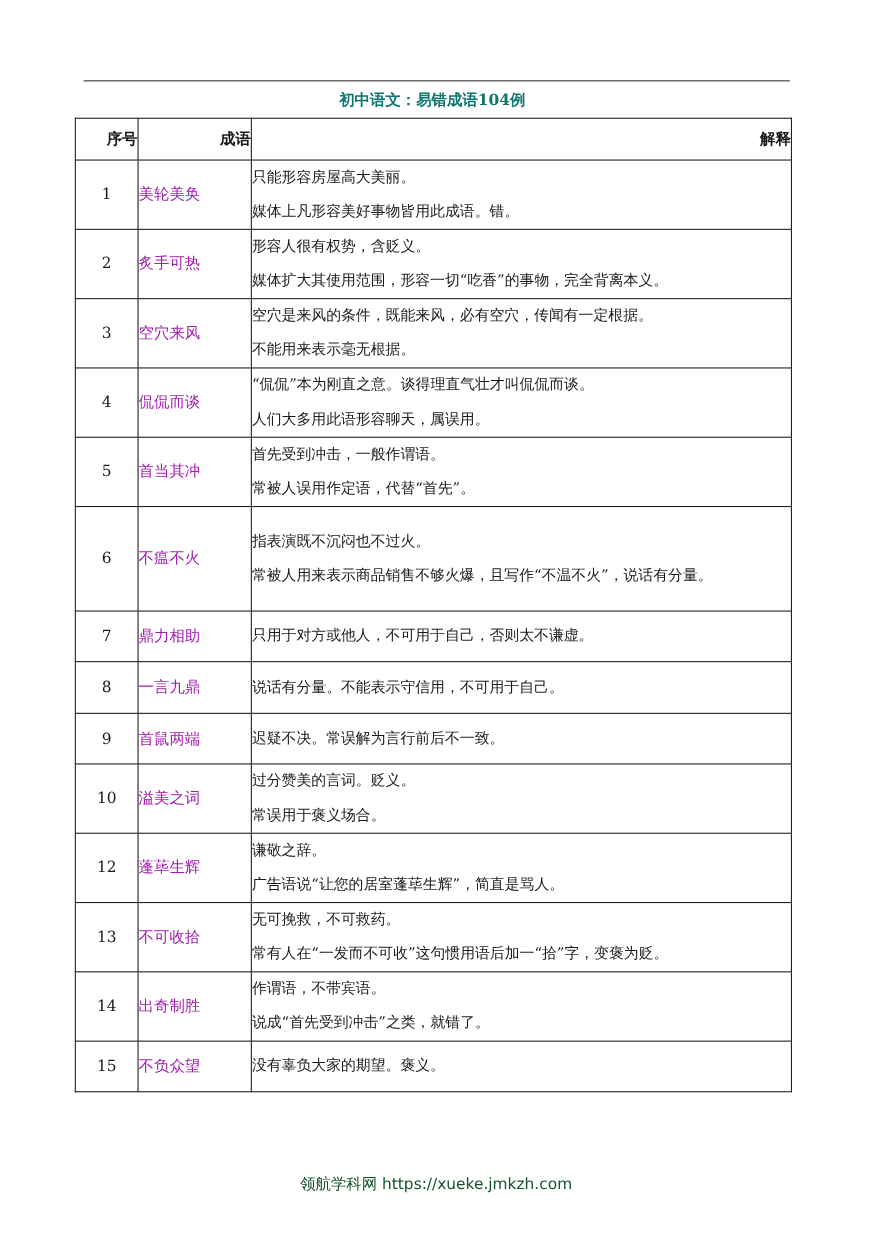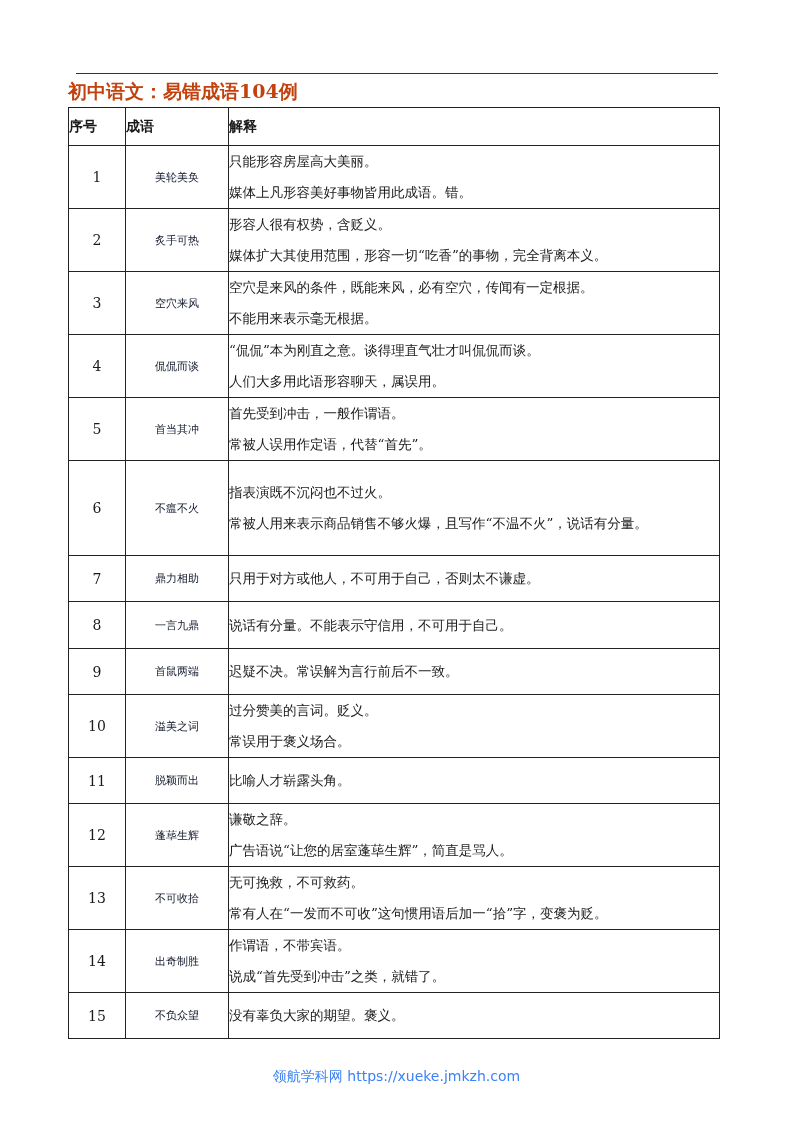"初中语文：易错成语104例" .doc-title { color: #c2410c -> #0f766e; font-size: 19px -> 14px; text-align: left -> center }
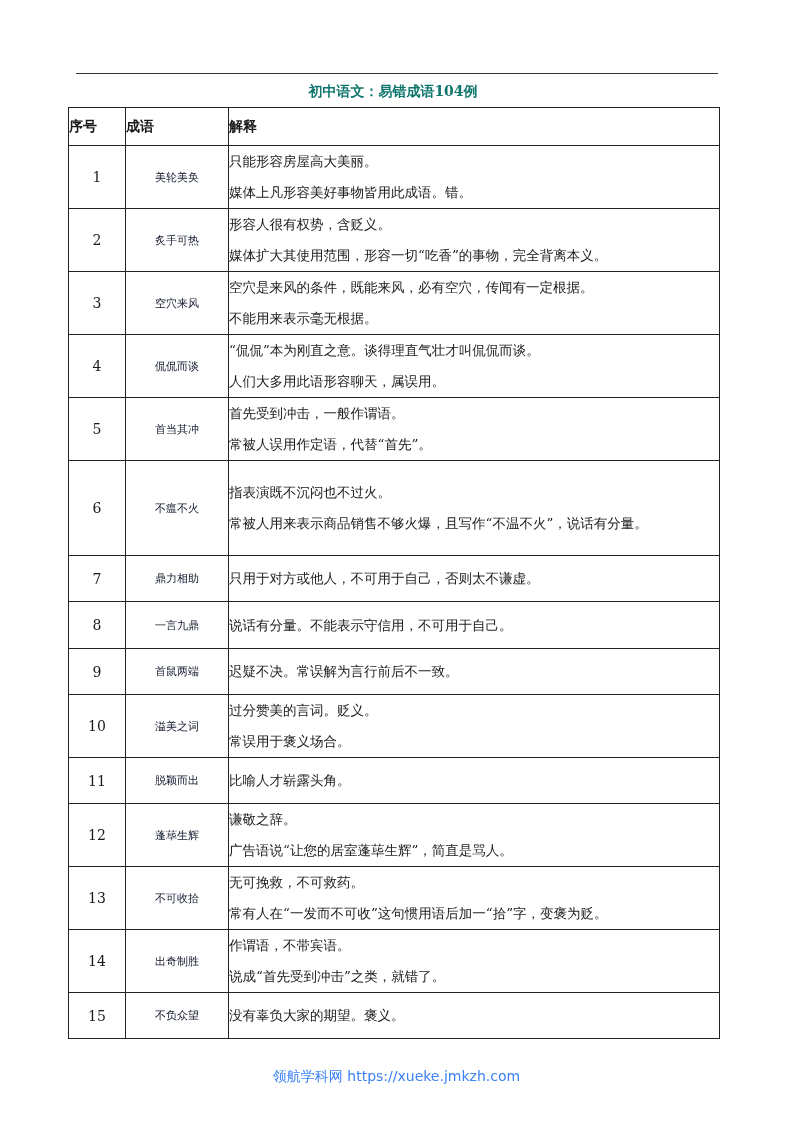"序号" table.idioms th { padding-left: none -> 17px; text-align: left -> right }
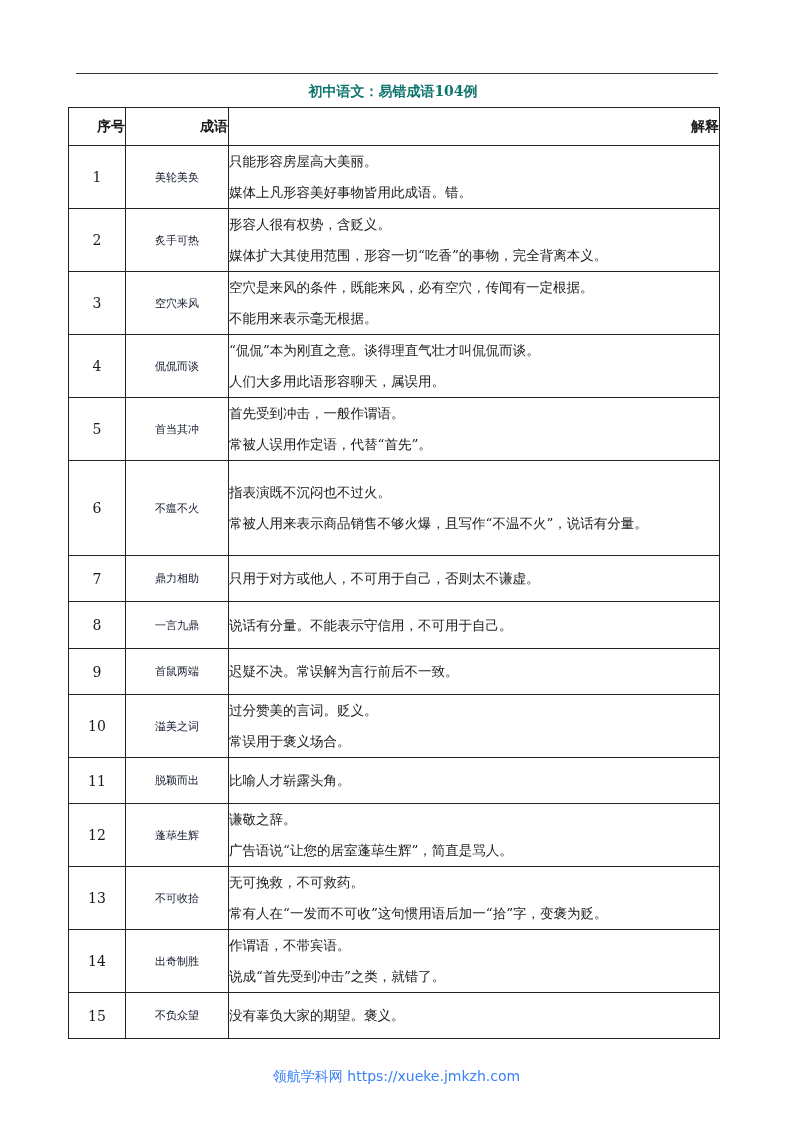"美轮美奂" td.idiom { color: #0f172a -> #a21caf; font-size: 11px -> 14px; text-align: center -> left }
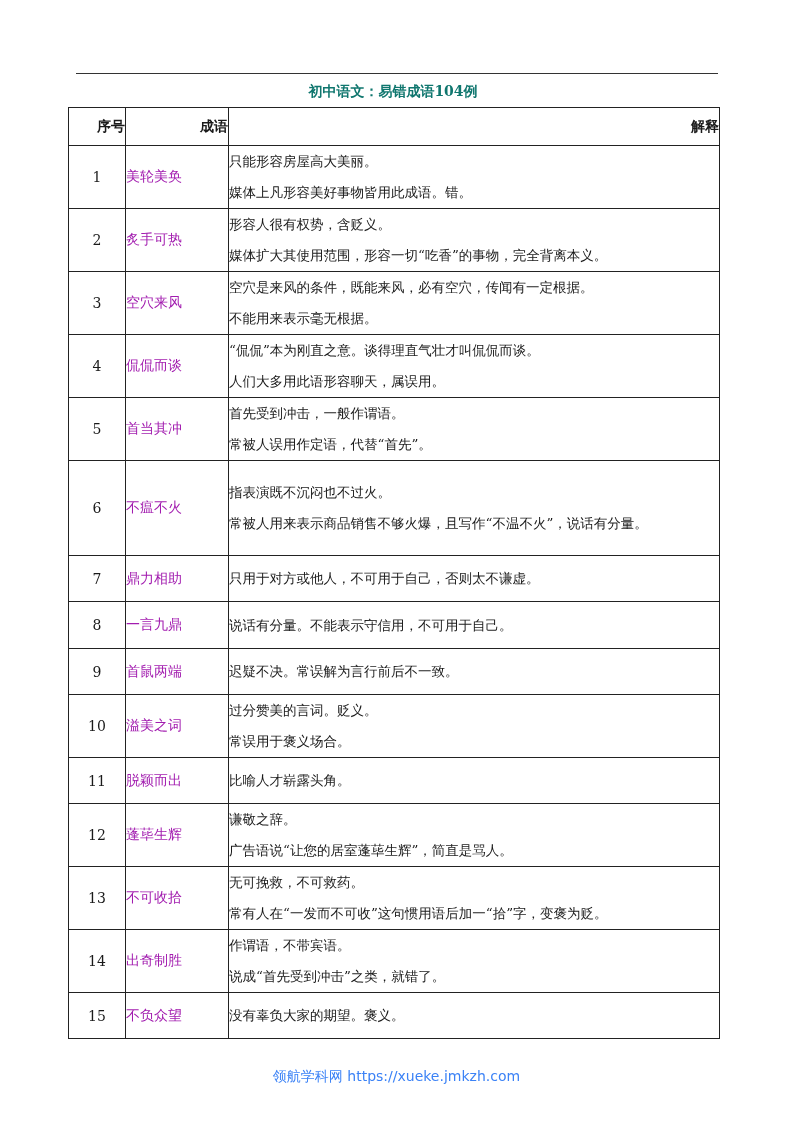"11" tr { html: <tr> <td>11</td> <td>脱颖而出</td> <td> <span>比喻人才崭露头角。</span> </td> </tr> -> none }
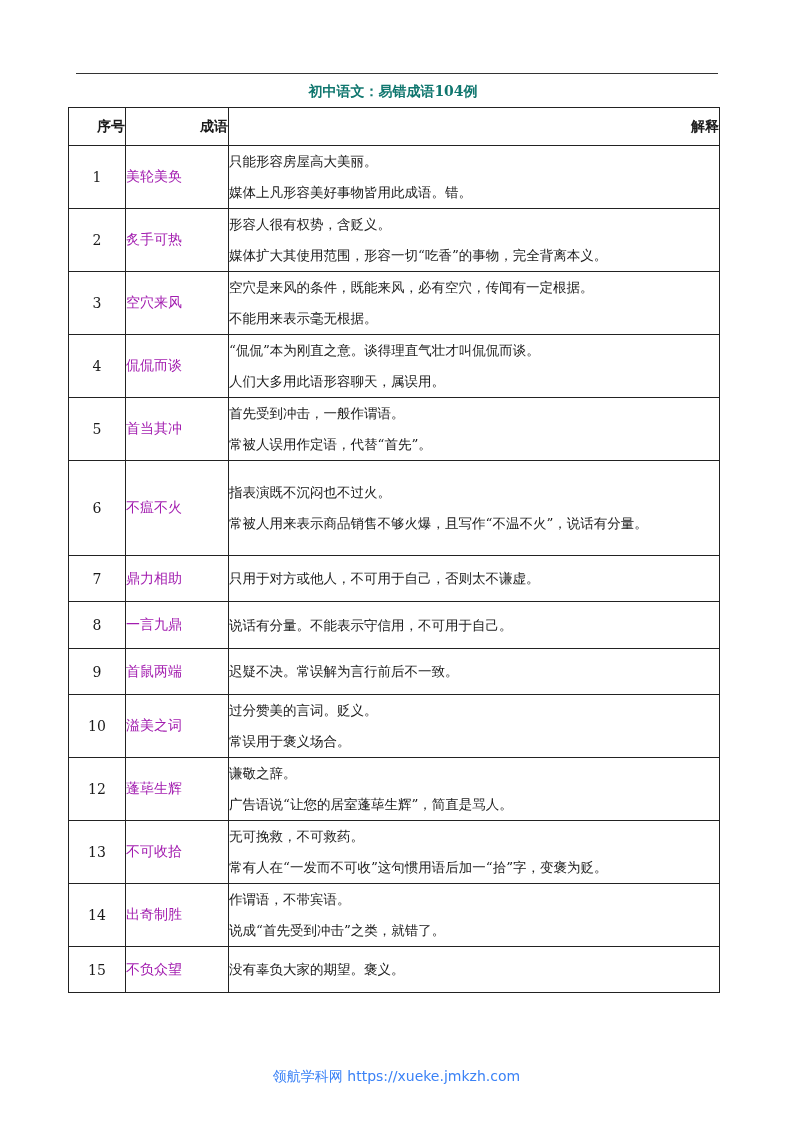"领航学科网 https://xueke.jmkzh.com" .footer { color: #3b82f6 -> #14532d }
